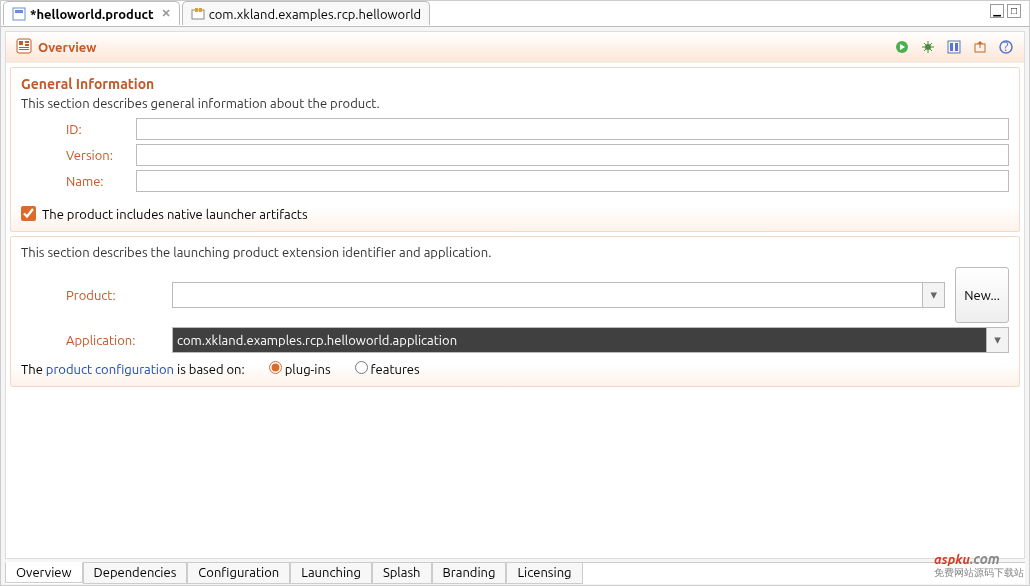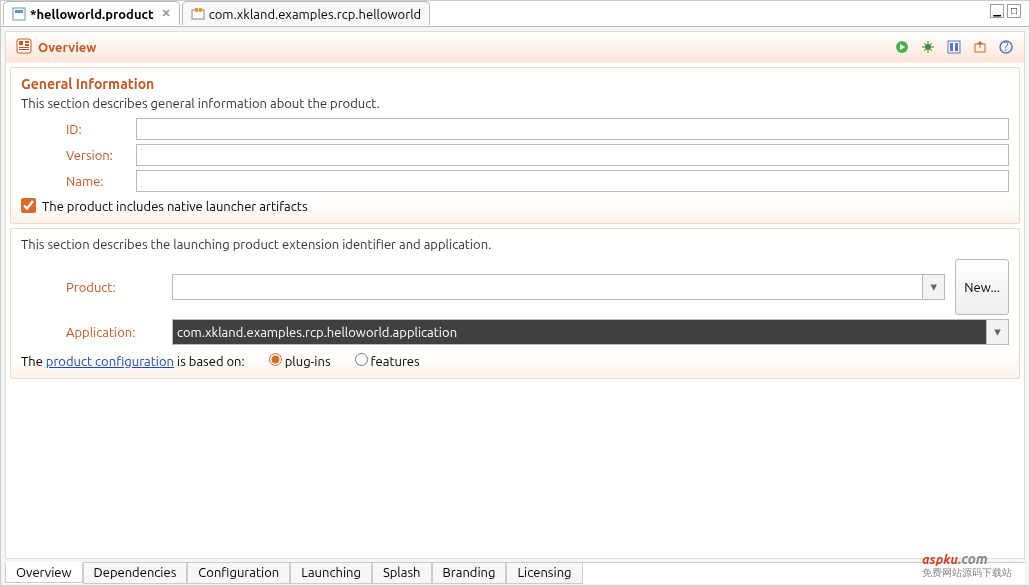"The product includes native launcher" .chk-row { margin-top: 6px -> 14px }
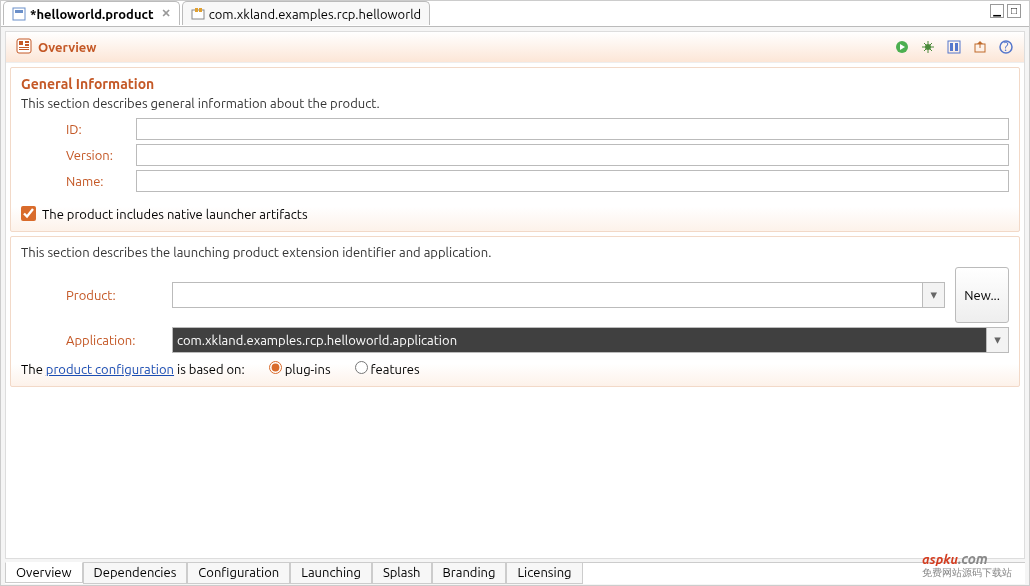"product configuration" a { text-decoration: underline -> none }
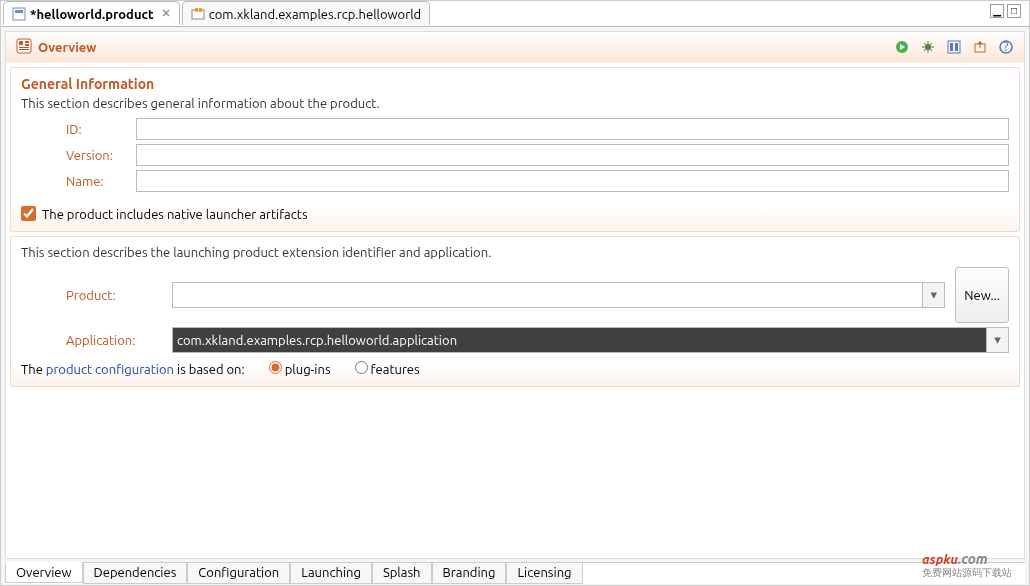"aspku.com" .watermark { right: 17px -> 5px }
